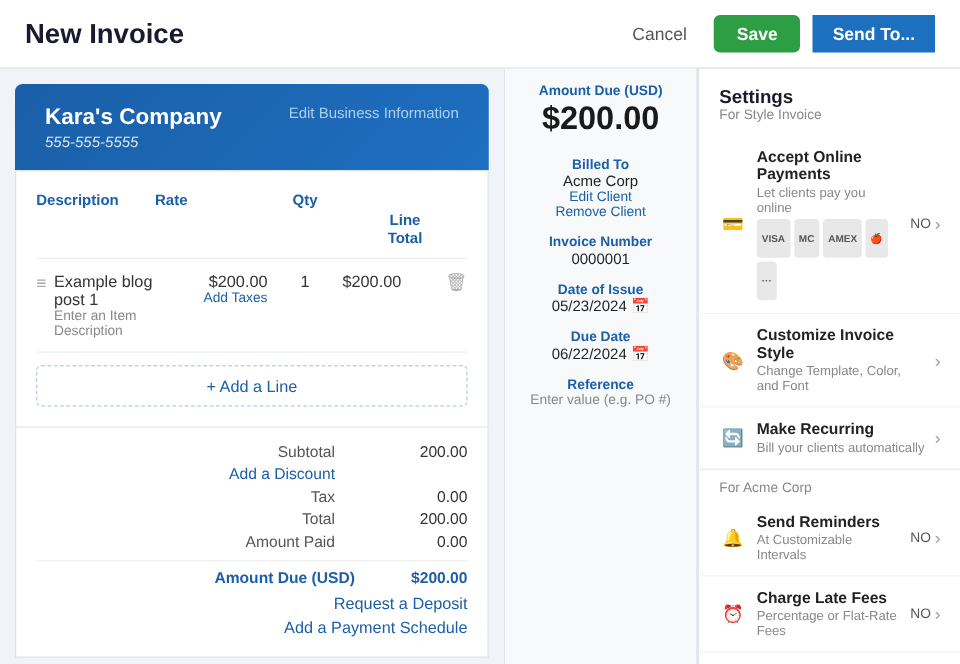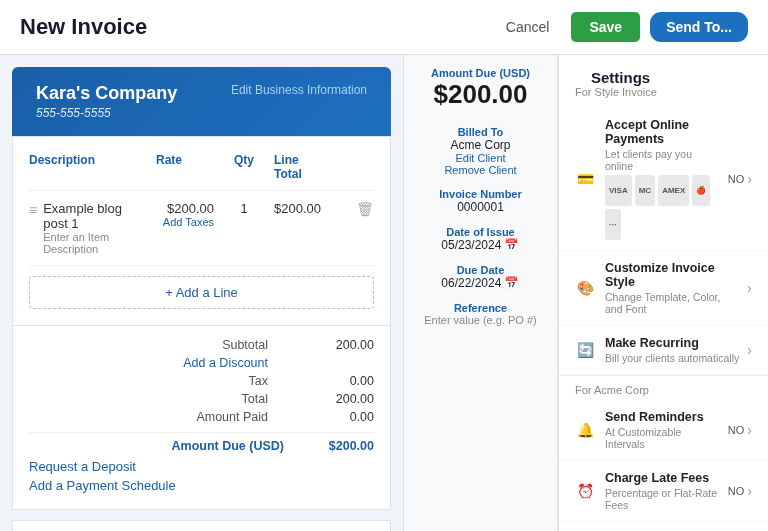"Send To..." .btn-send { border-radius: 11px -> 0 }
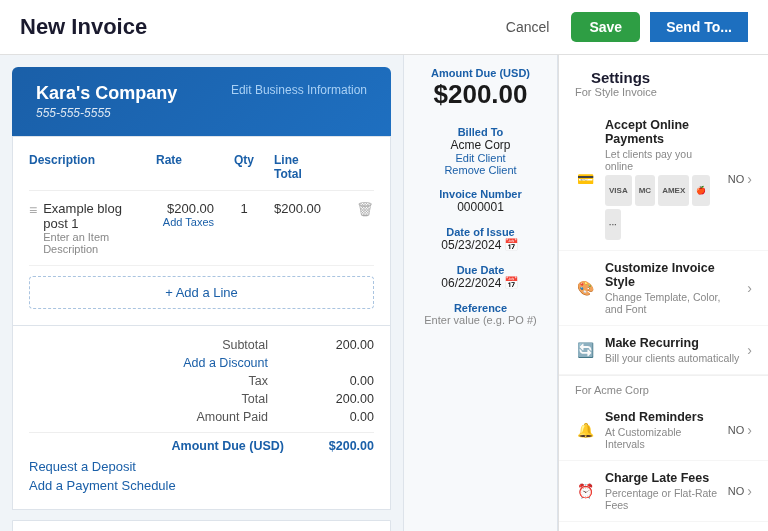"Settings" .settings-title { padding: 0 32px -> 0 16px }
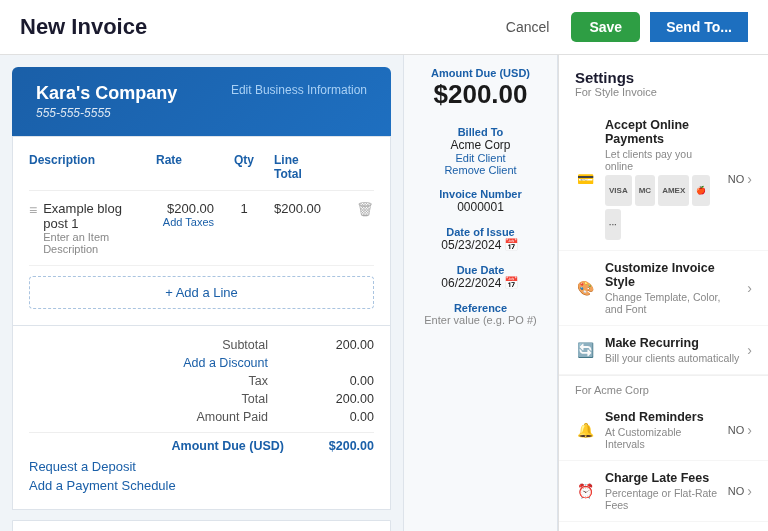"Rate" .th-rate { text-align: center -> left }
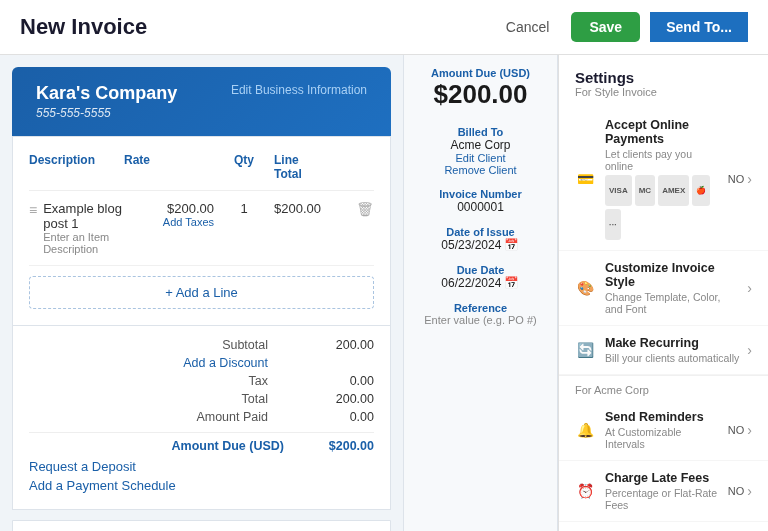"Line" .th-line { margin-top: none -> 16px; text-align: left -> center }
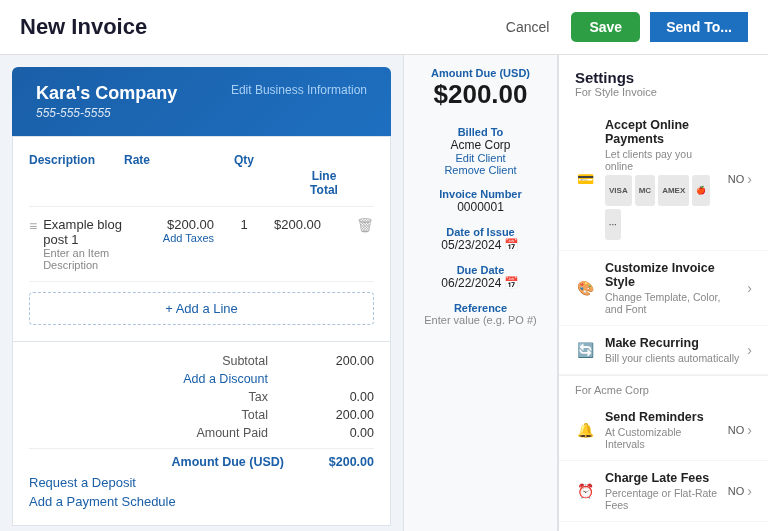"Request a Deposit" .payment-links { align-items: flex-start -> flex-end }
